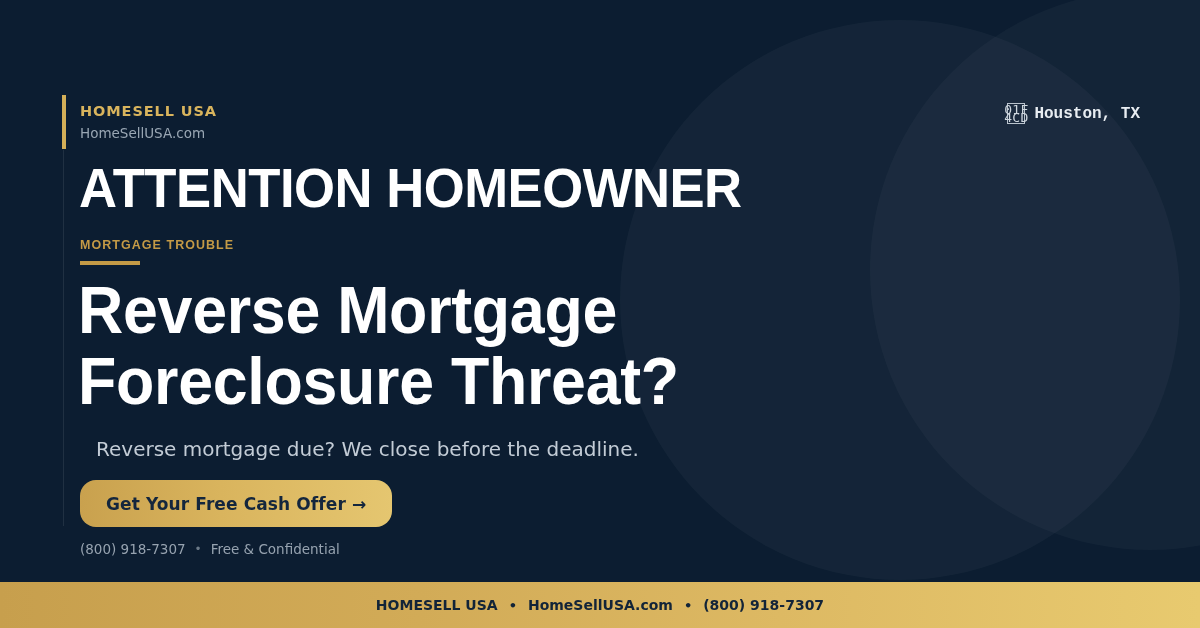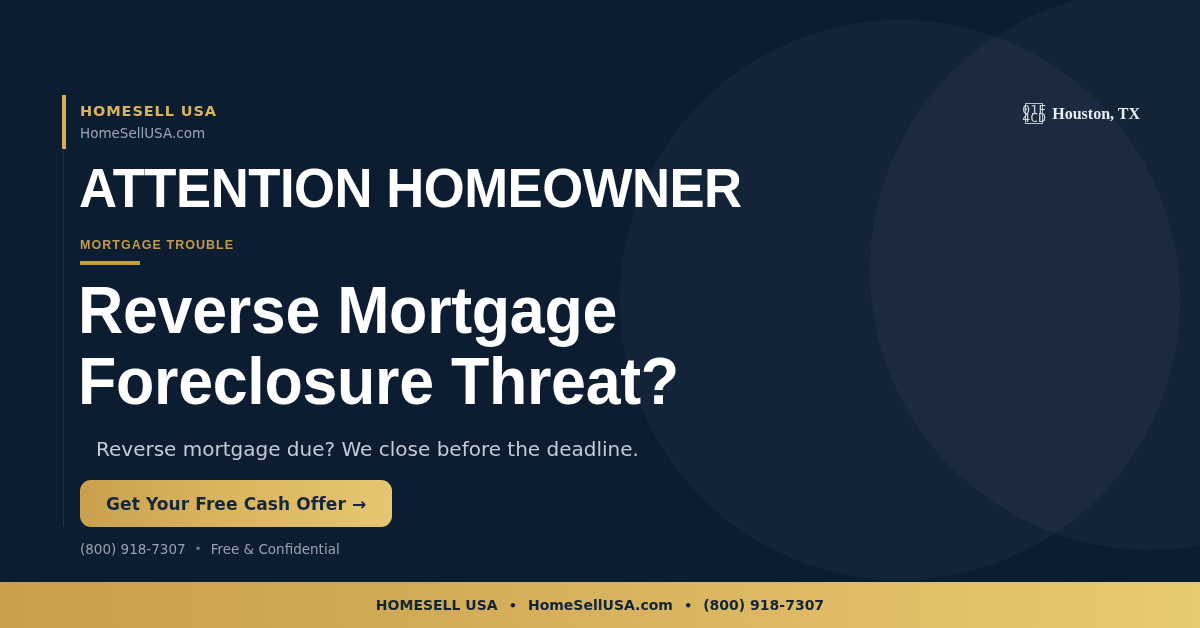"Houston, TX" #location-text { font-family: Liberation Serif, serif -> Liberation Mono, monospace }
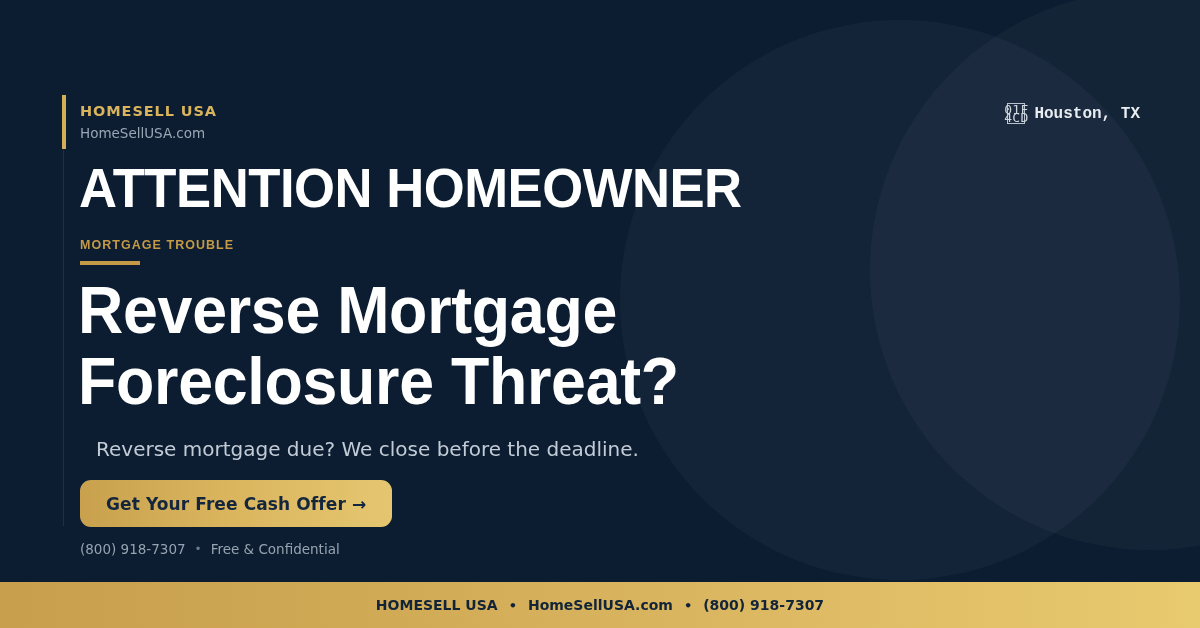"Get Your Free Cash Offer" #cta-button { border-radius: 11px -> 16px }
